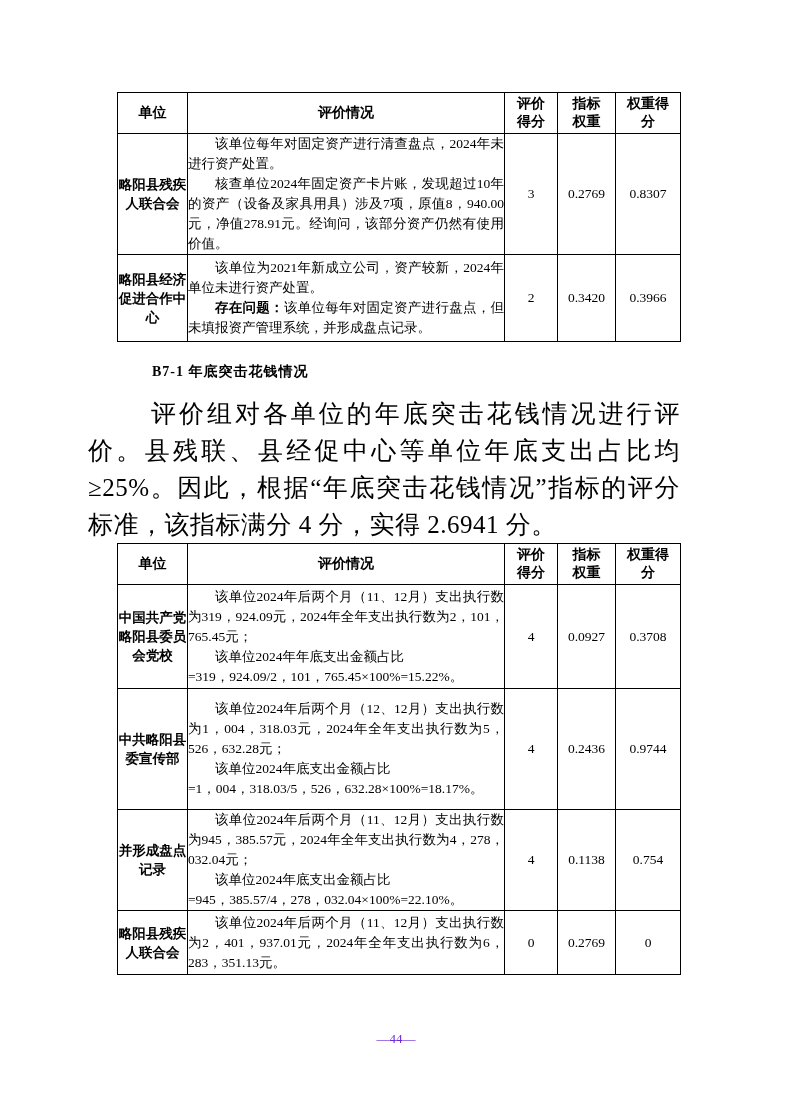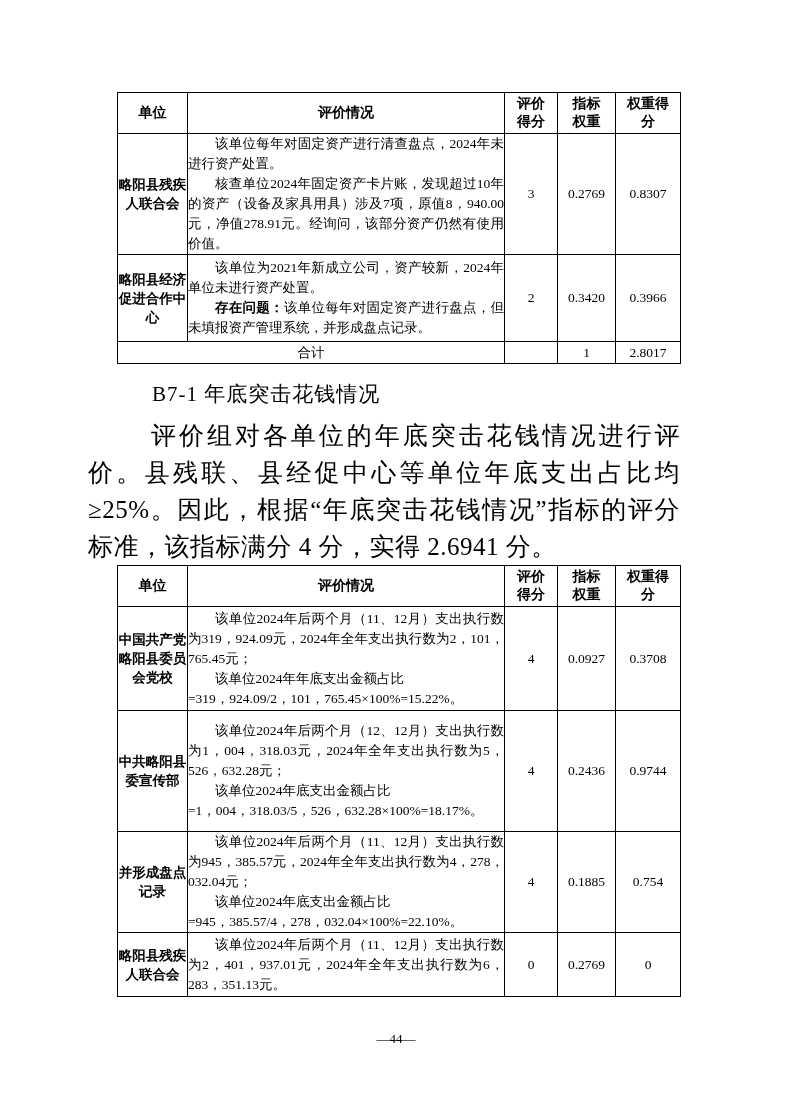"合计" tr.rh22 { html: <tr> <td>合计</td> <td></td> <td>1</td> <td>2.8017</td> </tr> -> none }
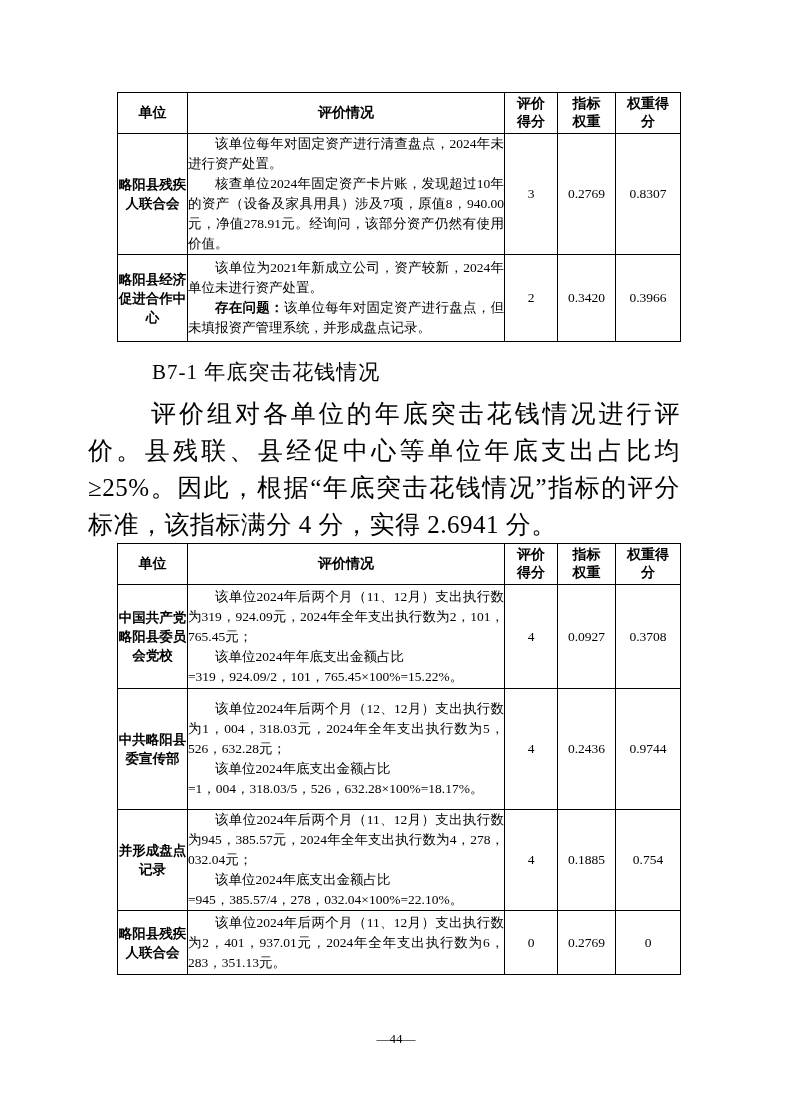"B7-1 年底突击花钱情况" h2.section-heading { font-size: 21px -> 14px; font-weight: normal -> bold }
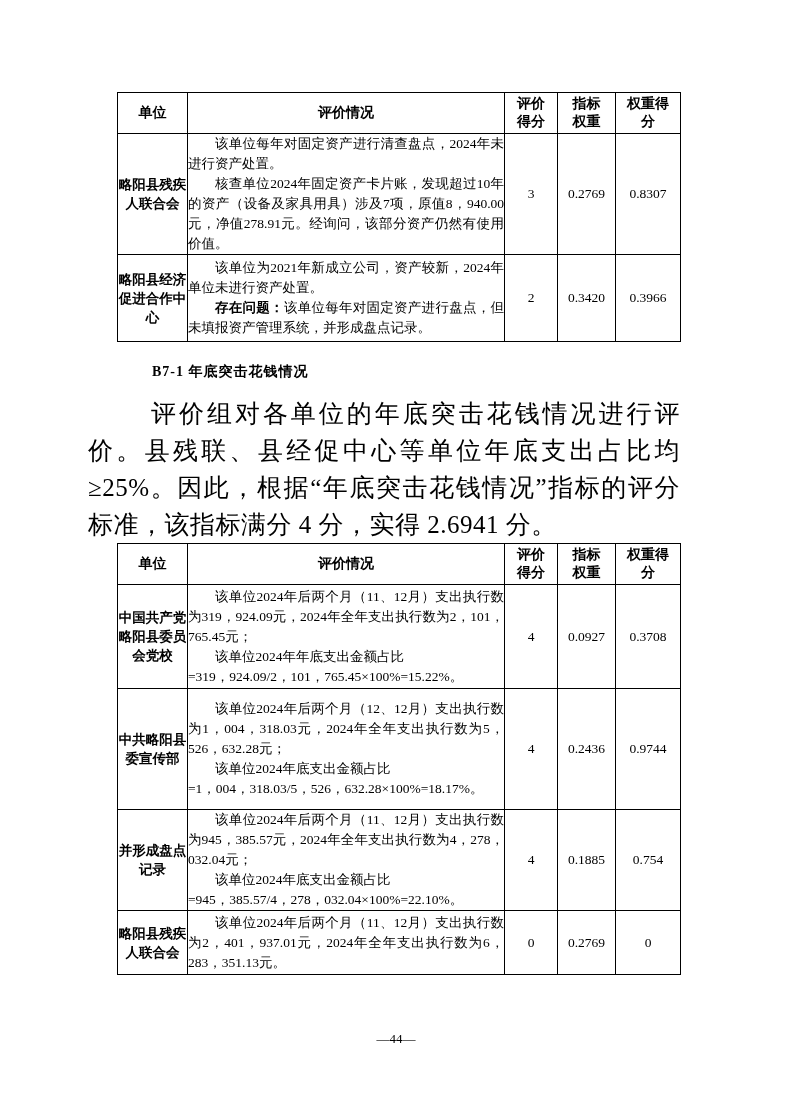"0.1885" td.num { text: 0.1885 -> 0.1138 }
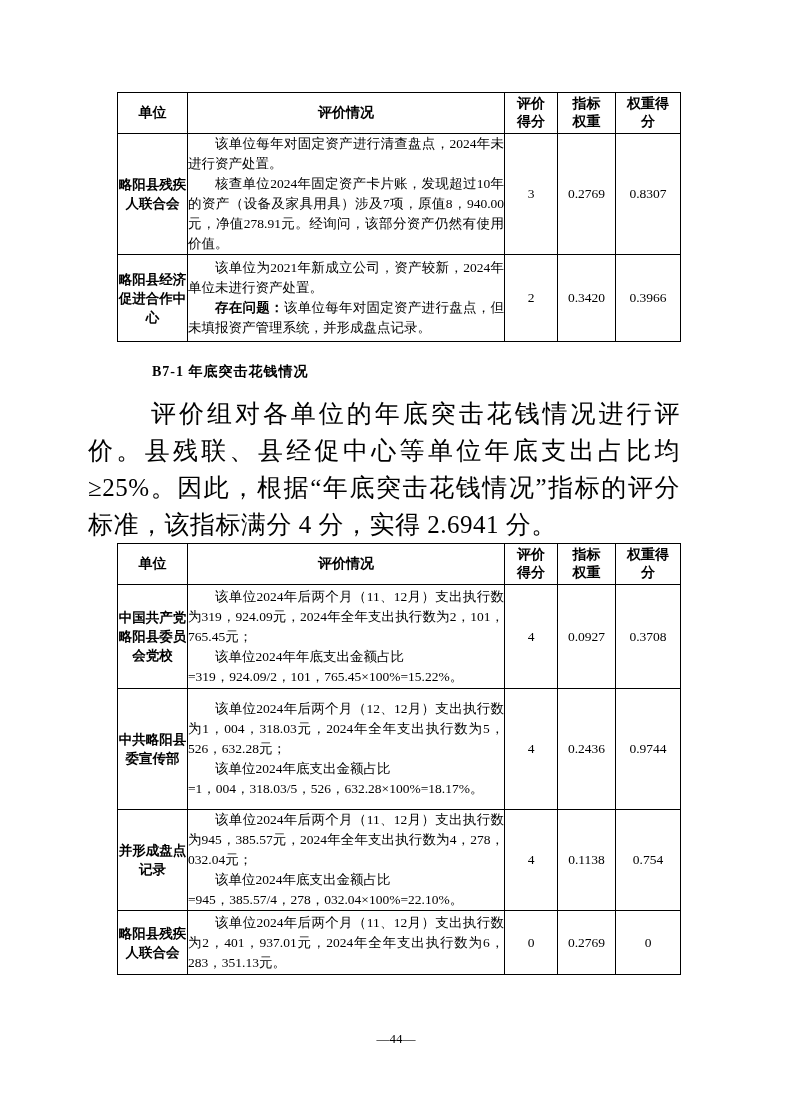"—44—" .page-footer { color: #000000 -> #6d28d9 }
